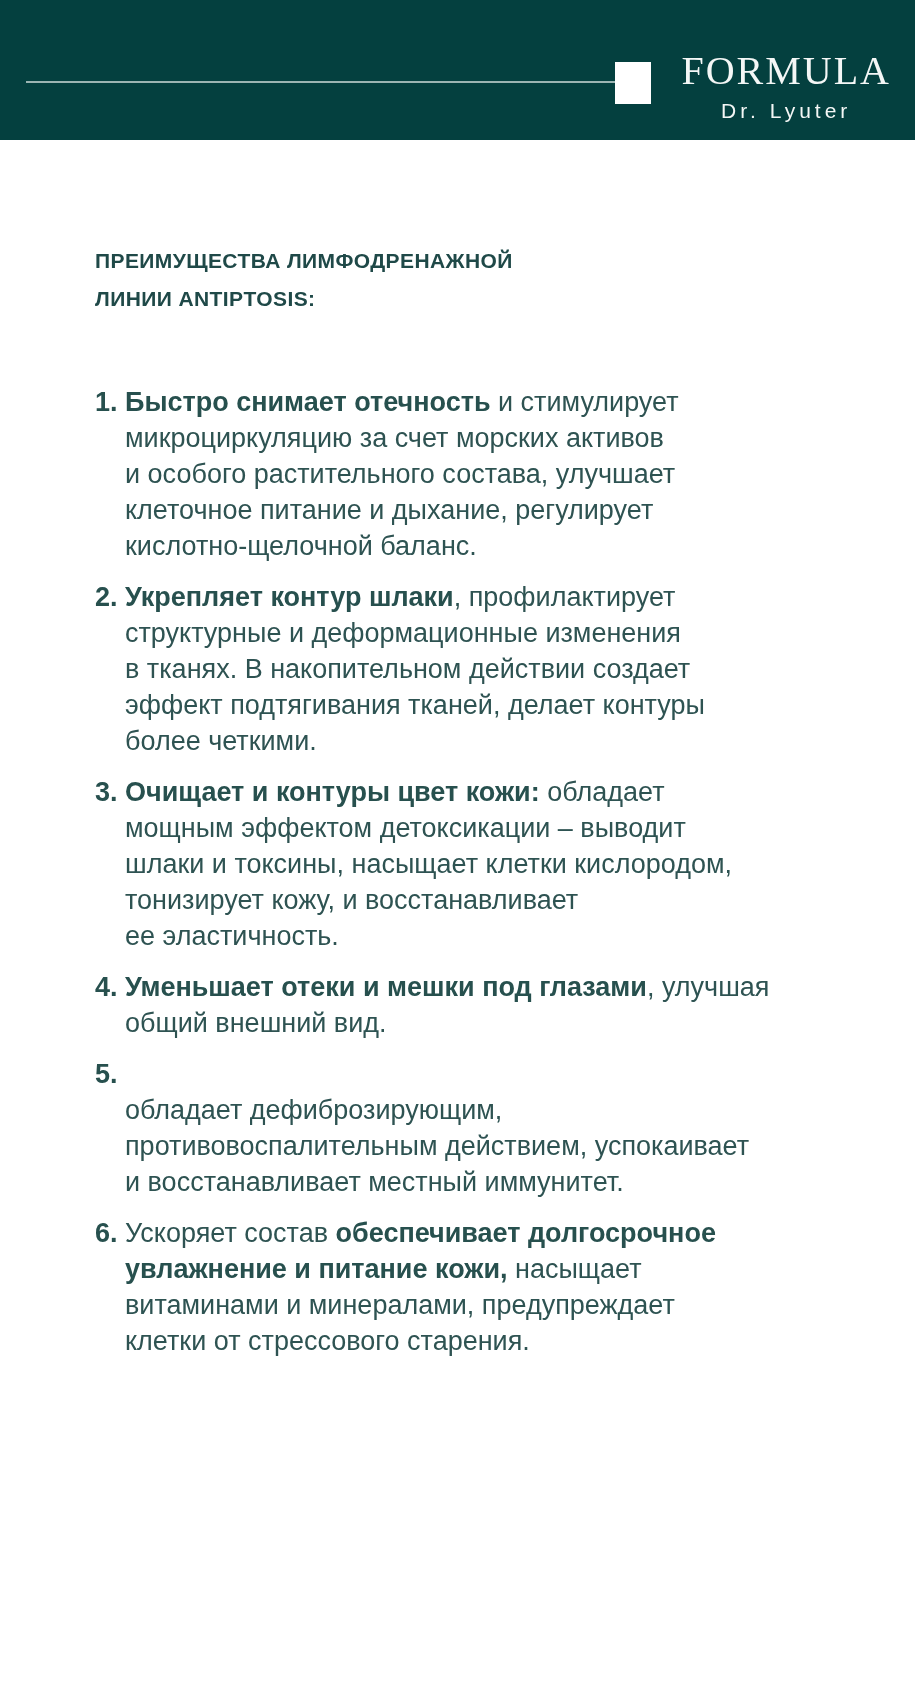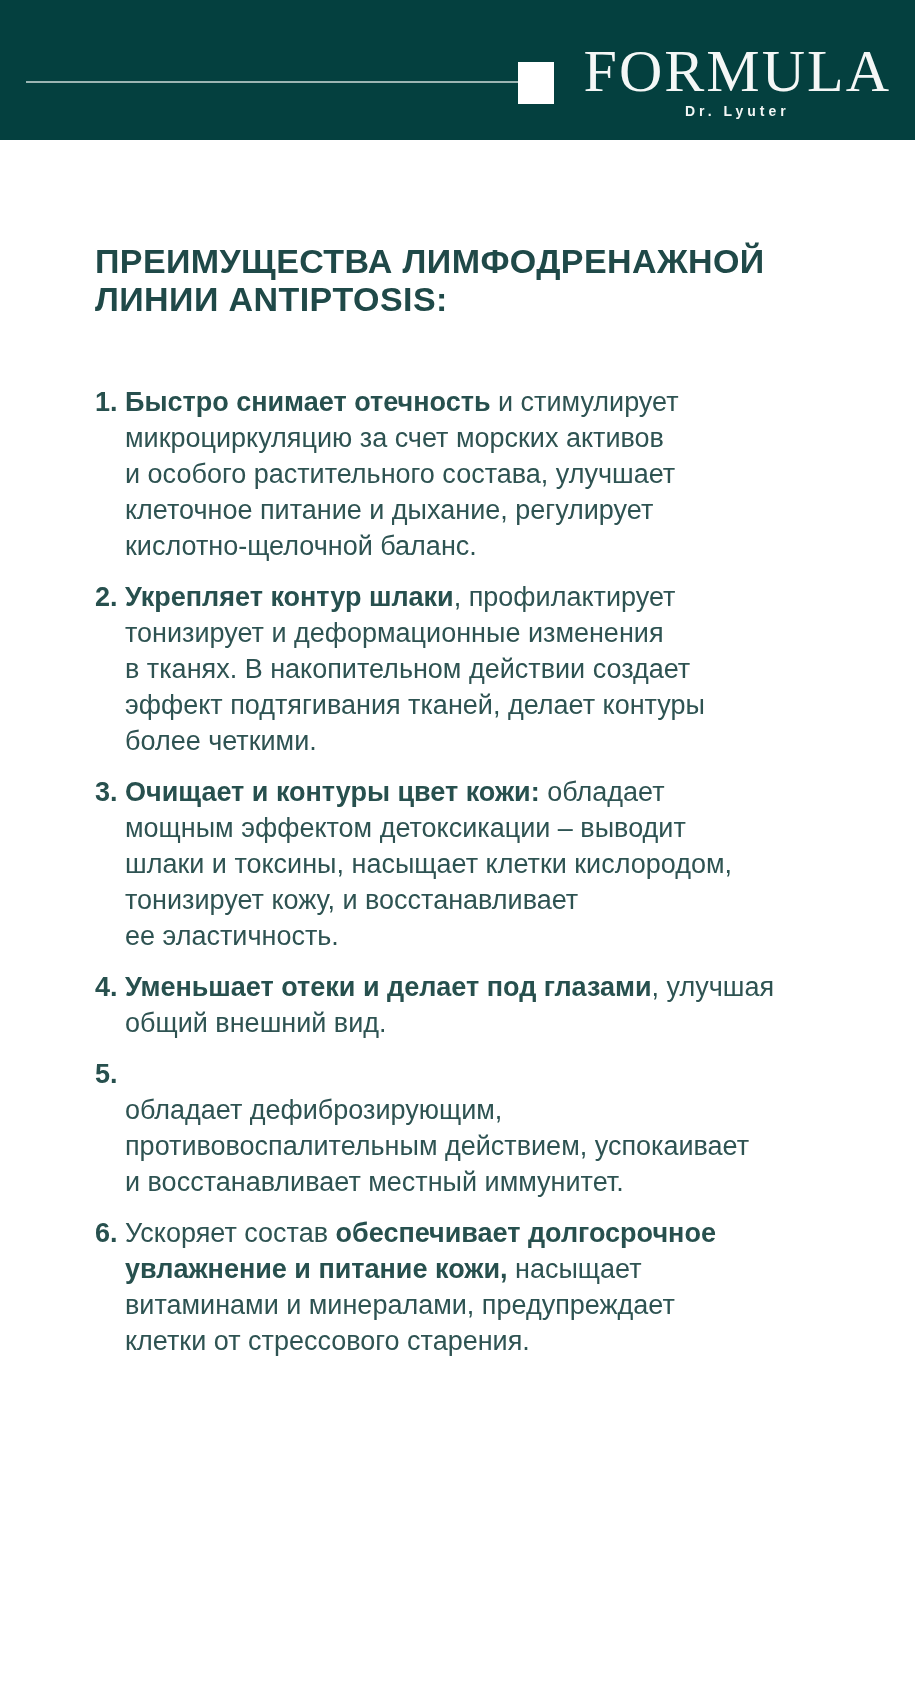"FORMULA" .brand-name { font-size: 60px -> 40px }
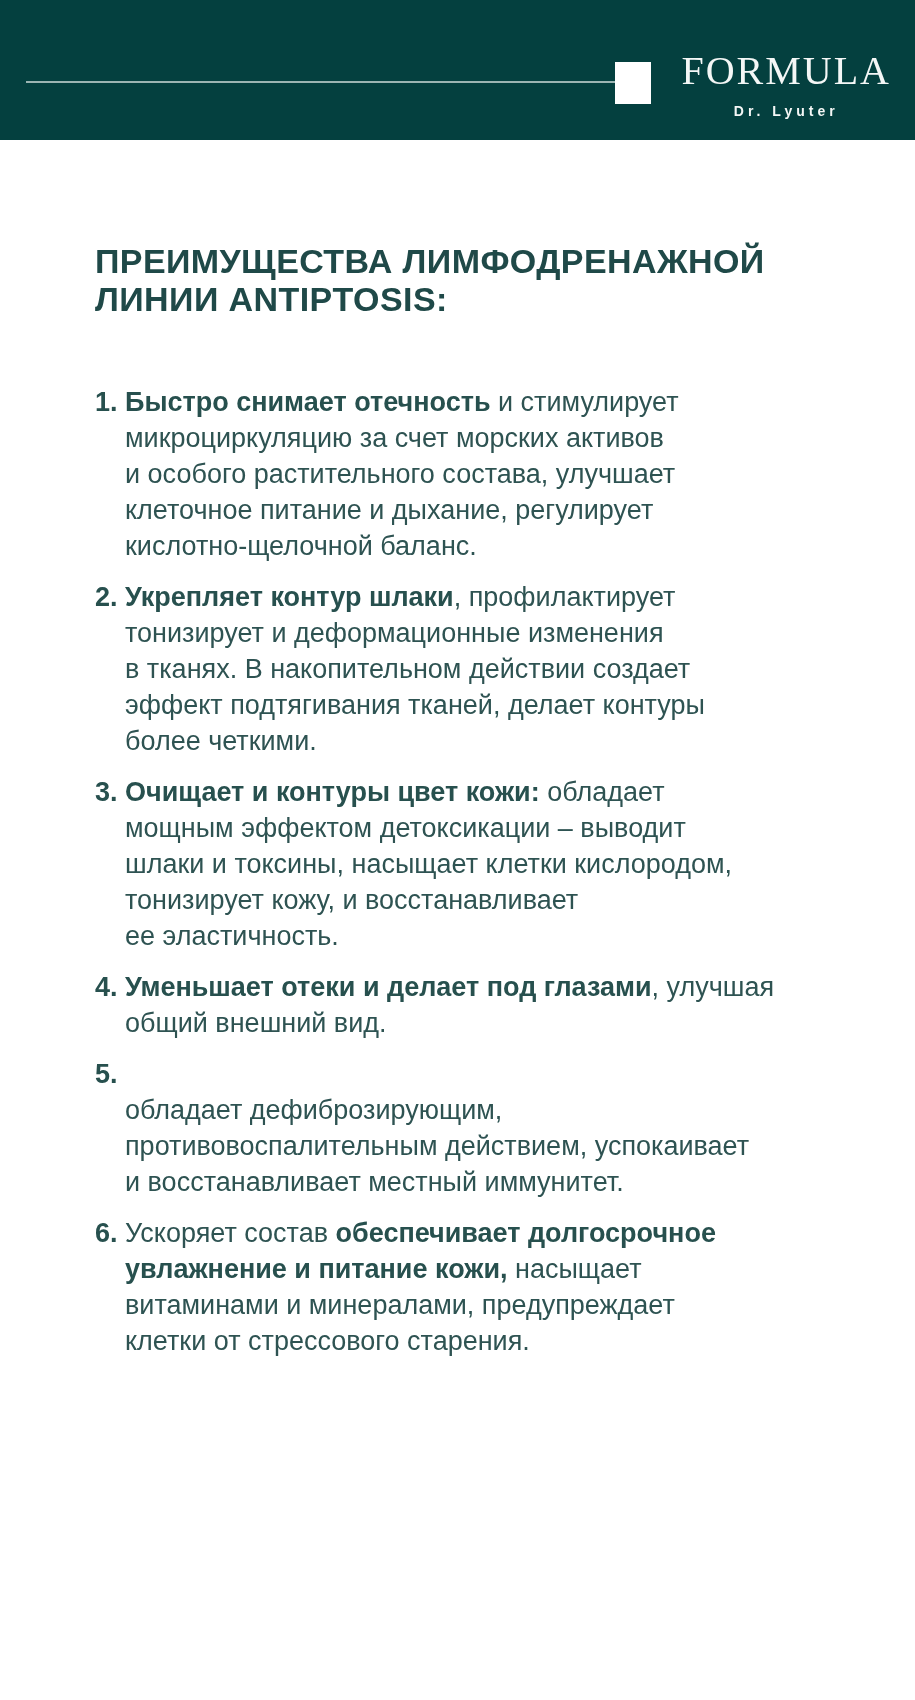"Dr. Lyuter" .brand-subtitle { font-size: 14px -> 21px; font-weight: 700 -> 400 }
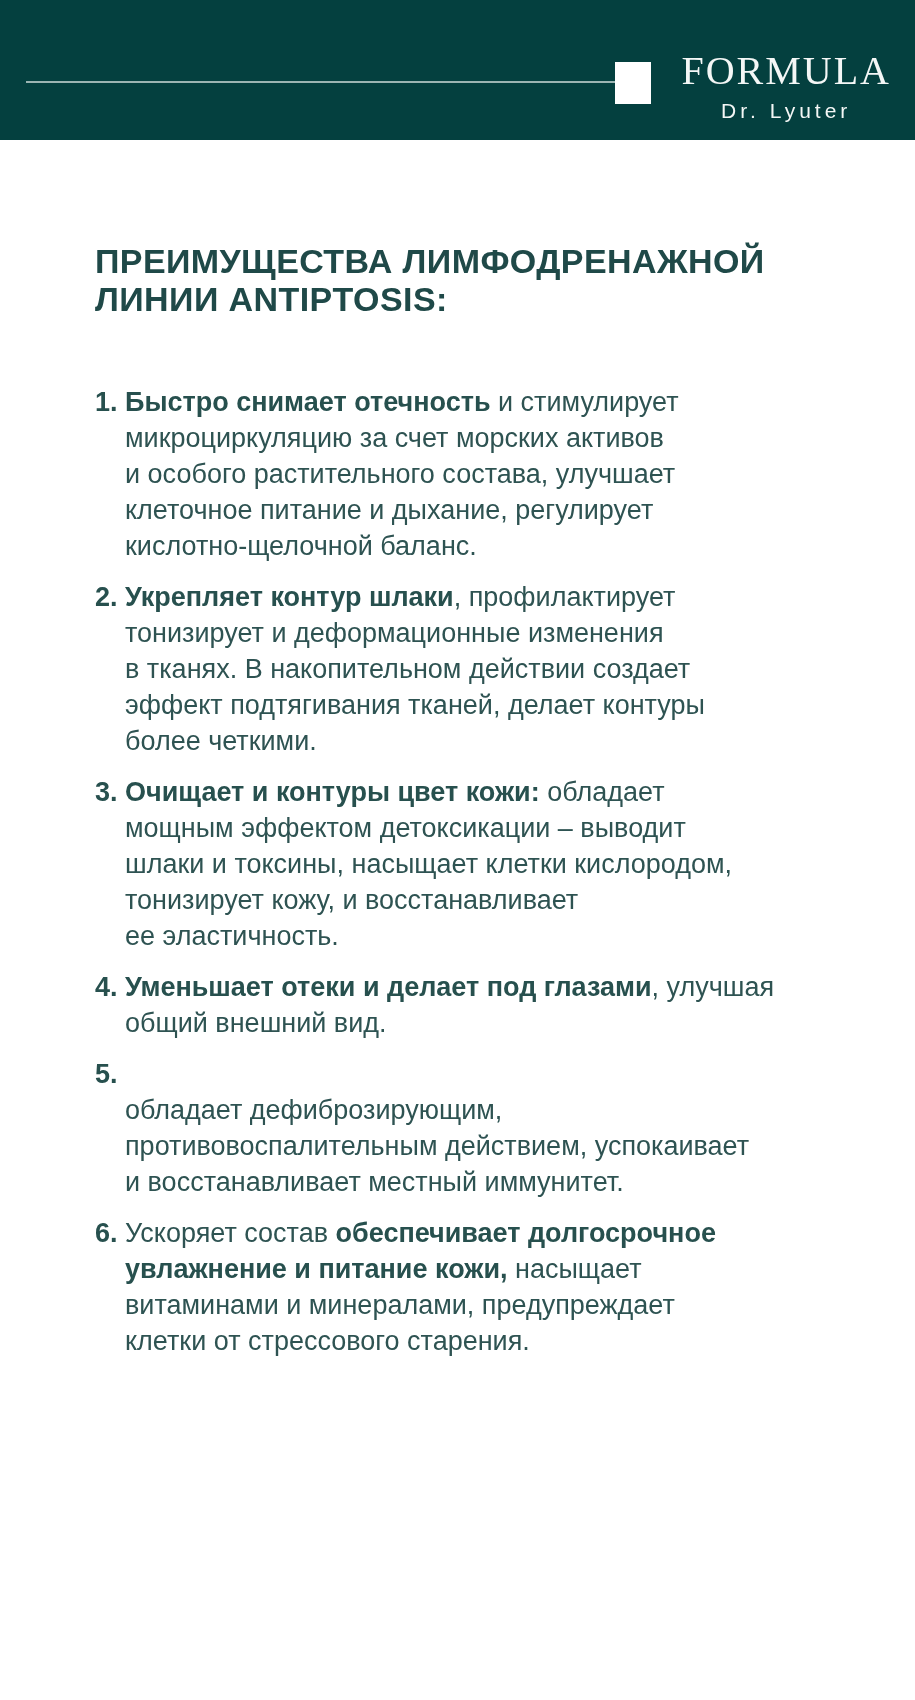"ПРЕИМУЩЕСТВА ЛИМФОДРЕНАЖНОЙ" .page-title { font-size: 34px -> 21px }
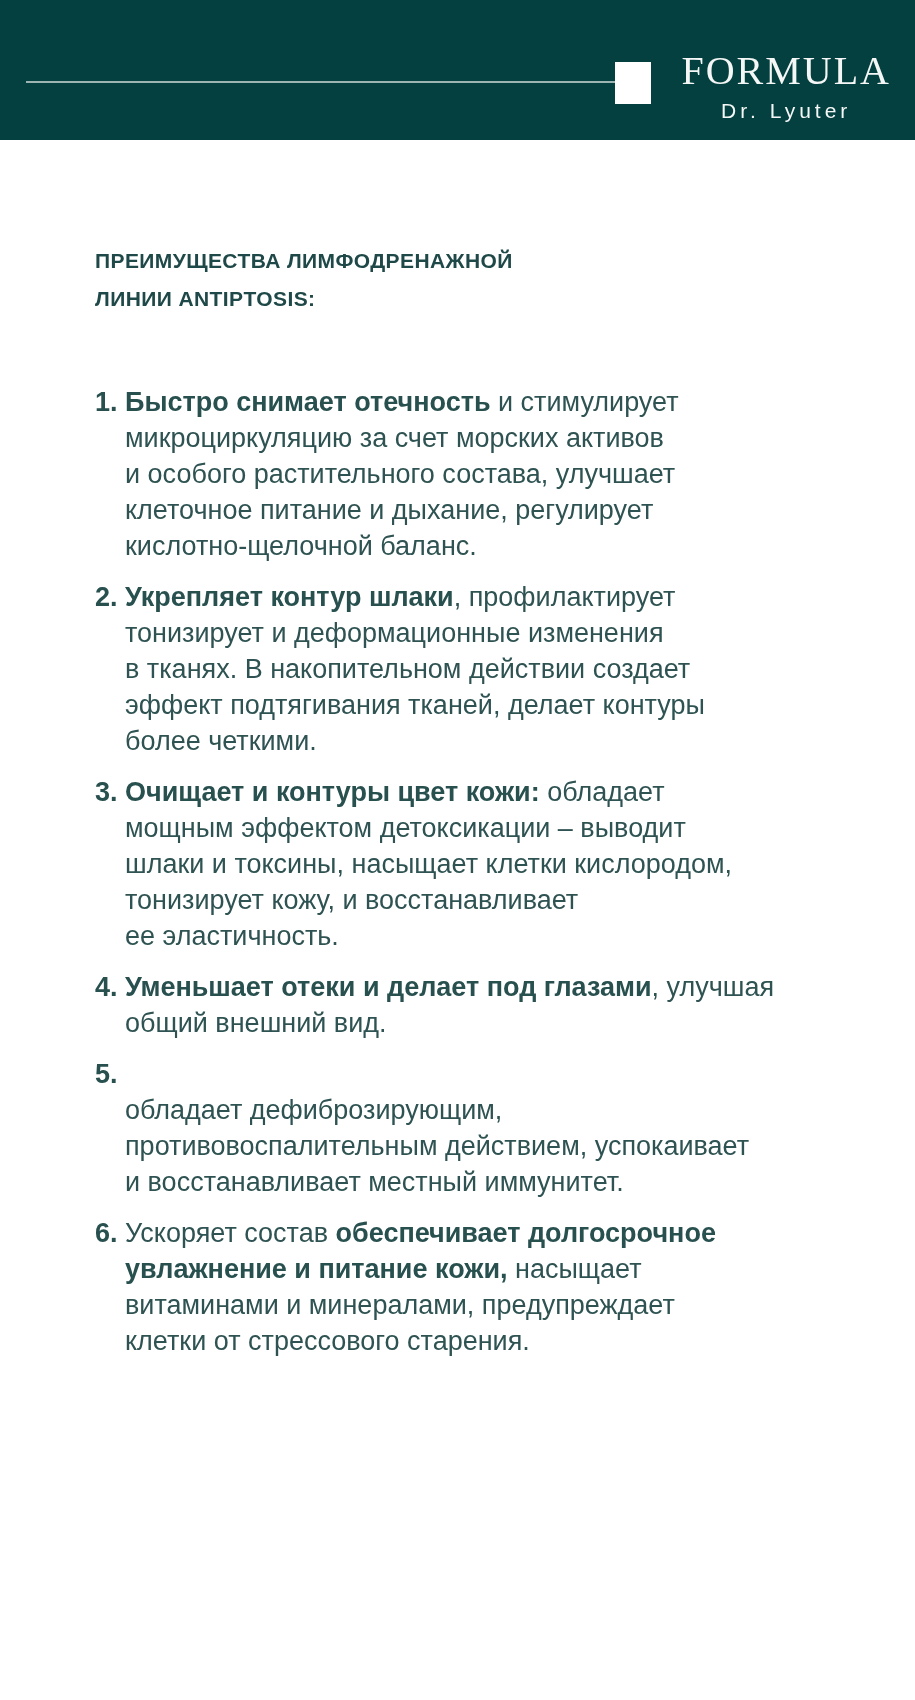", профилактирует" span { text: тонизирует -> структурные }
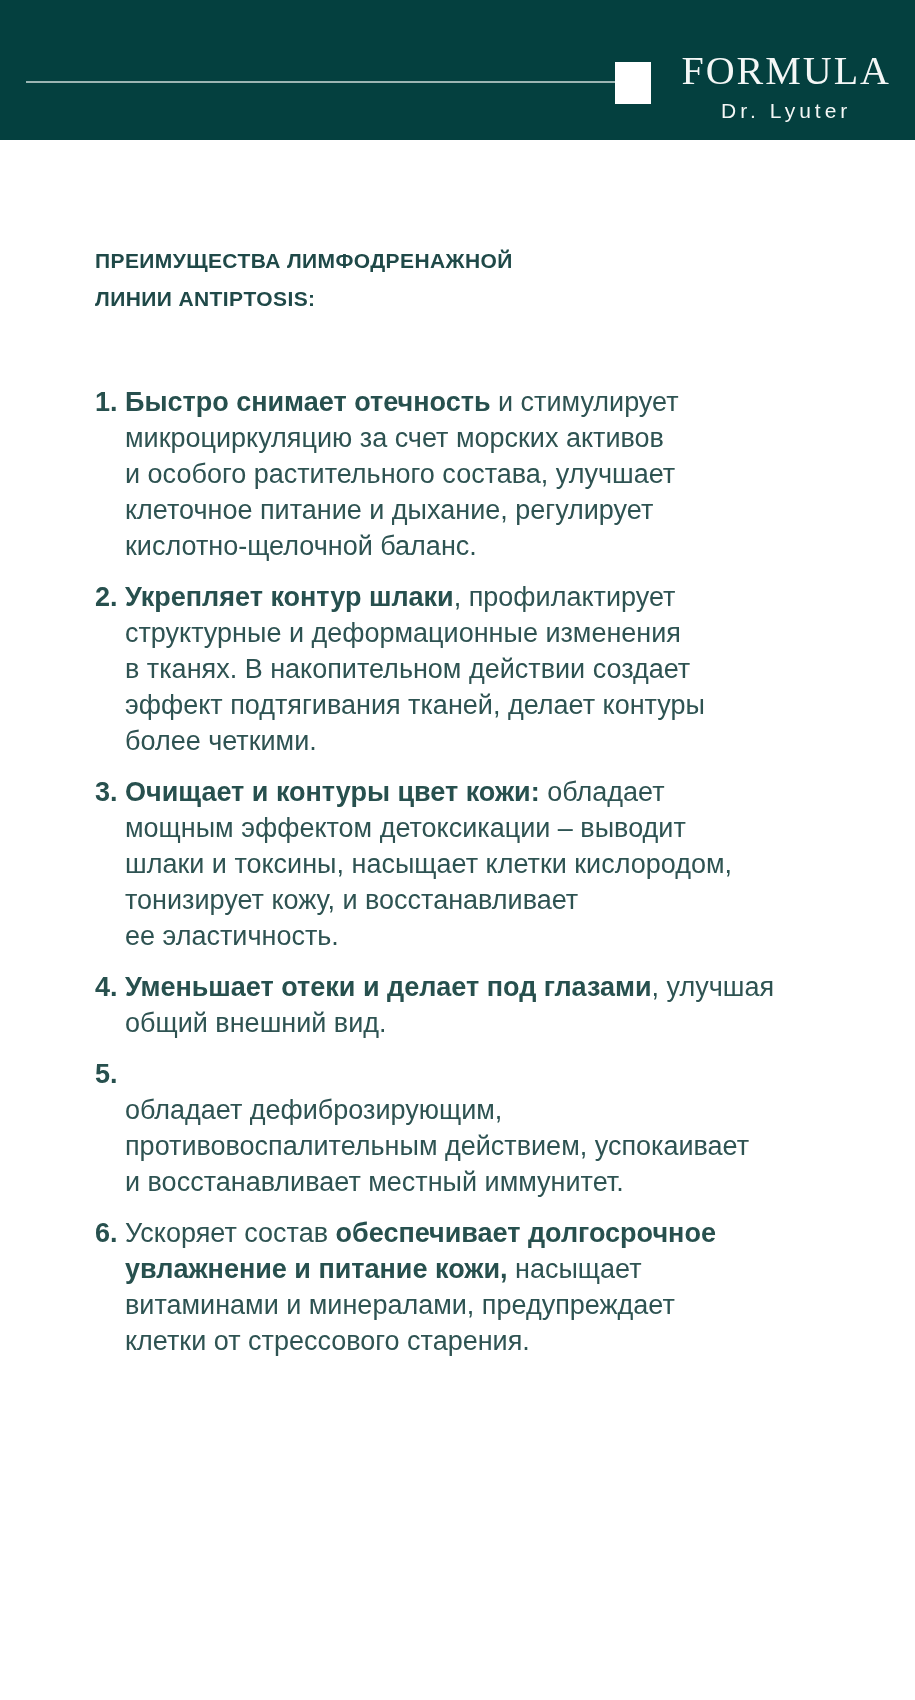"Уменьшает отеки и делает под" span.b { text: делает -> мешки }
